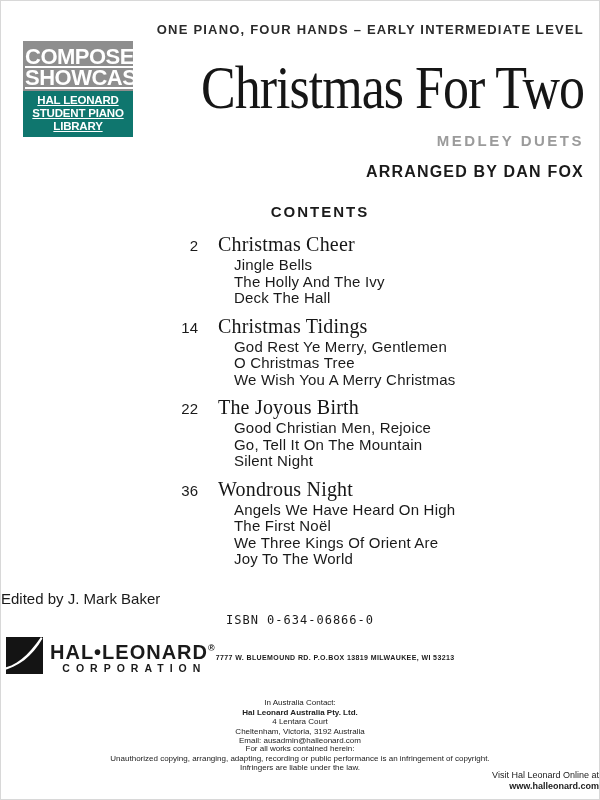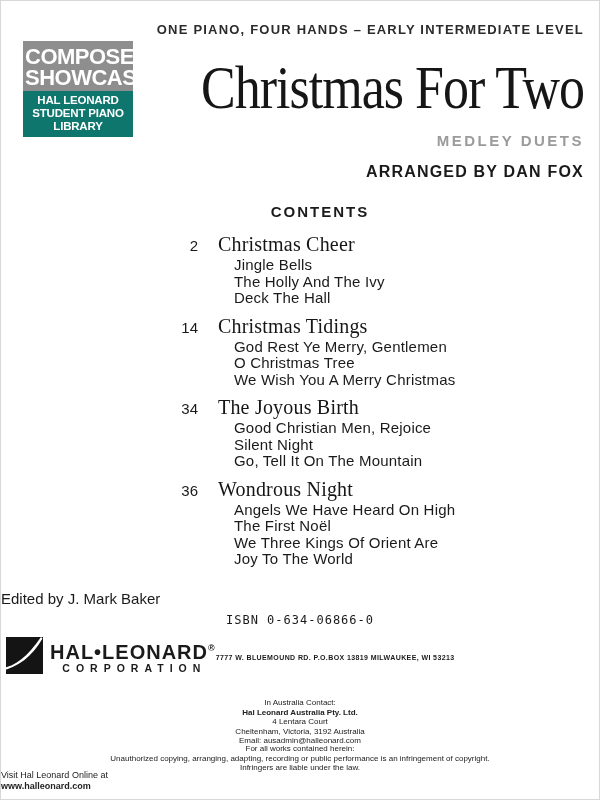"COMPOSER" .badge { text-decoration: none -> underline }
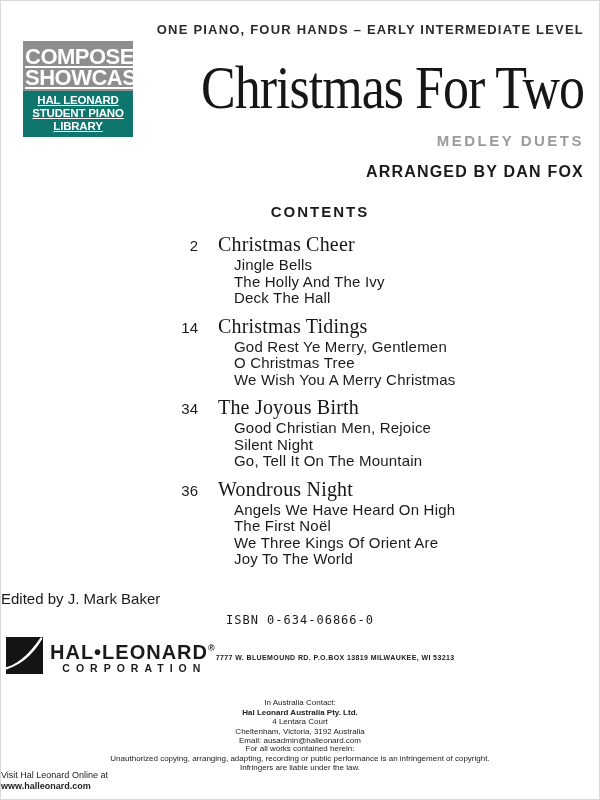"34" span.c-num { text: 34 -> 22 }
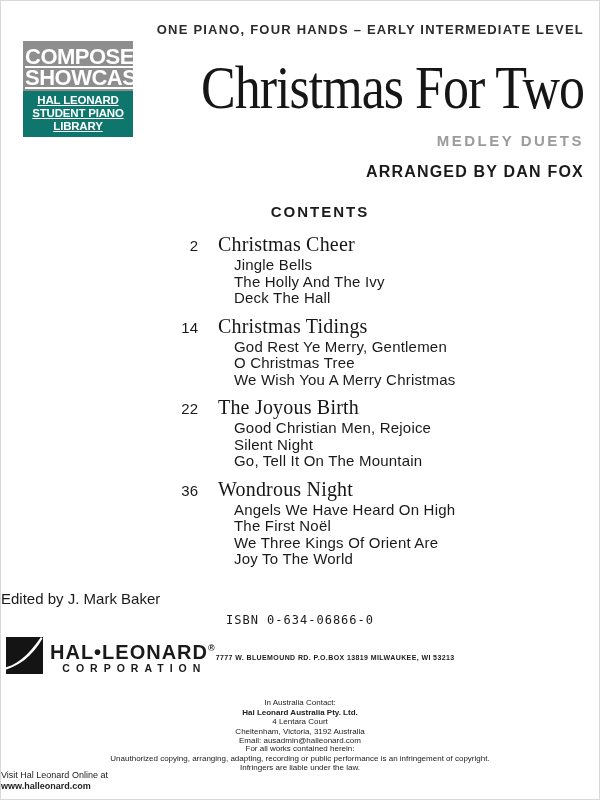"Silent Night" div.c-song { order: before "Go, Tell It On The" -> after "Go, Tell It On The" }
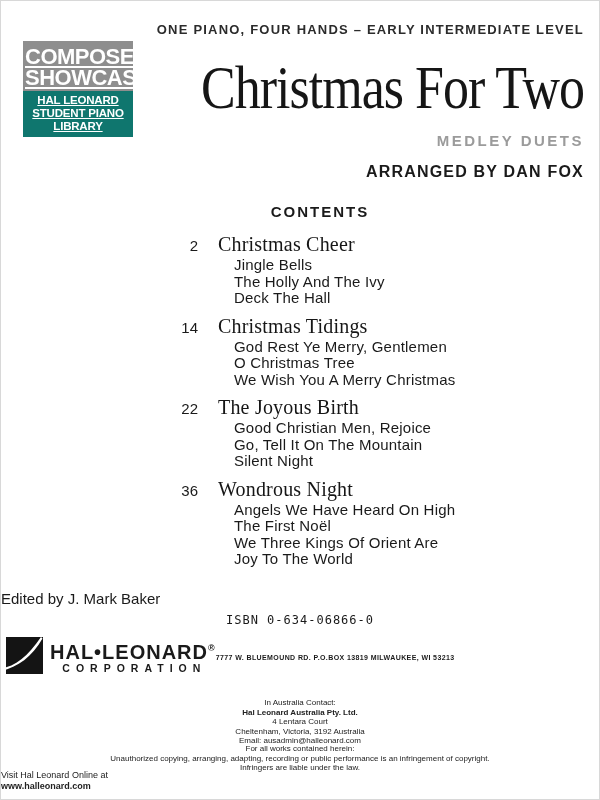"Visit Hal Leonard Online at" .online { text-align: left -> right }
